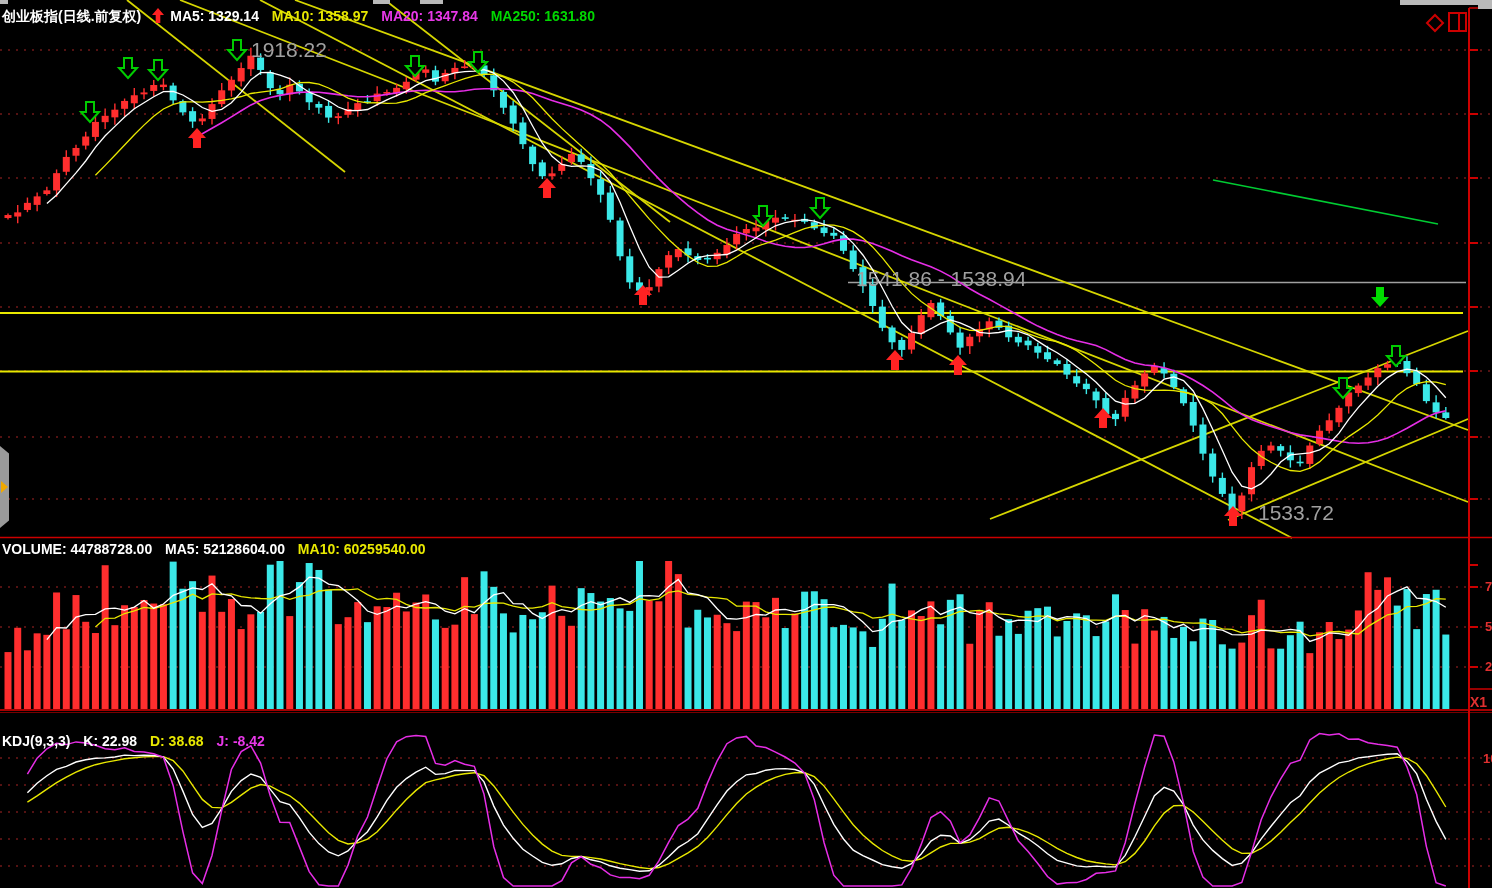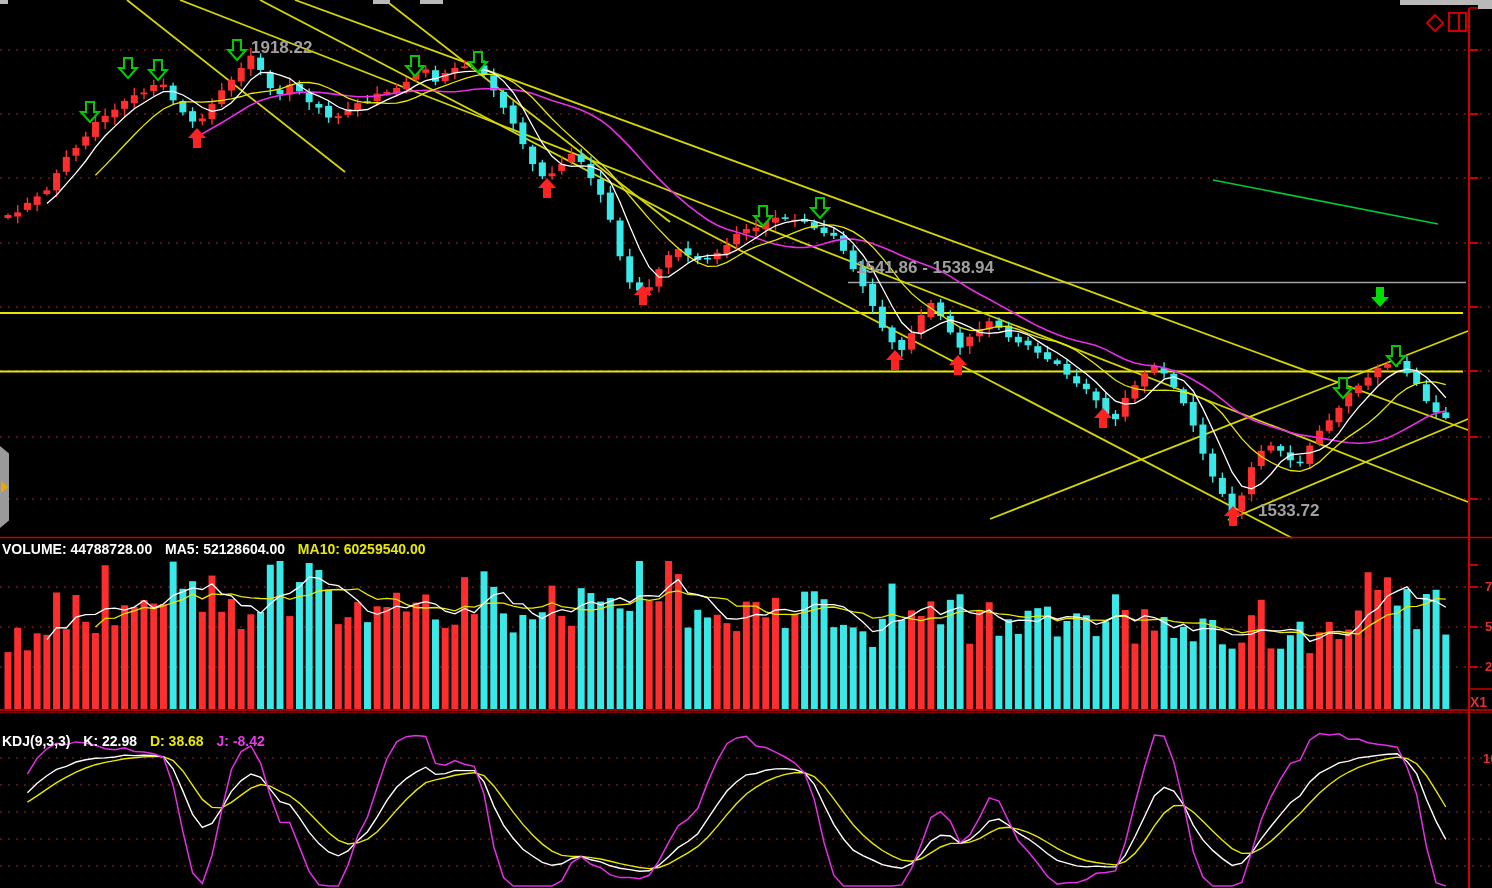"创业板指(日线.前复权) MA5: 1329.14 MA10: 1358.97" div.hdr { html: none -> <div> <span>创业板指(日线.前复权)</span><svg> <path></path> </svg><span>MA5: 1329.14</span> <span>MA10: 1358.97</span> <span>MA20: 1347.84</span> <span>MA250: 1631.80</span> </div> }
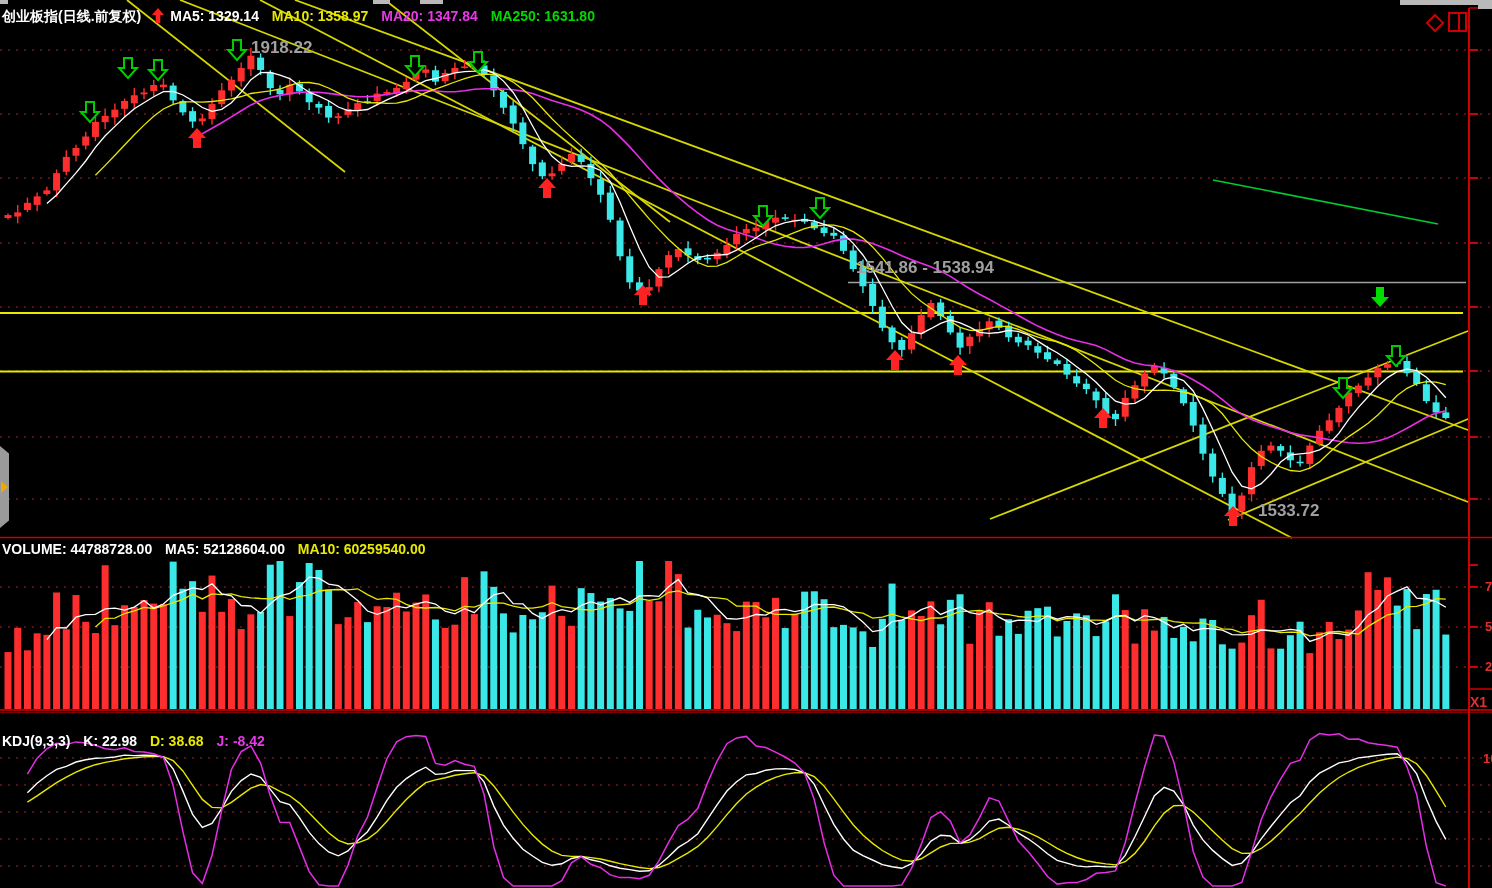"1918.22" .annot { font-size: 17px -> 21px; font-weight: bold -> normal }
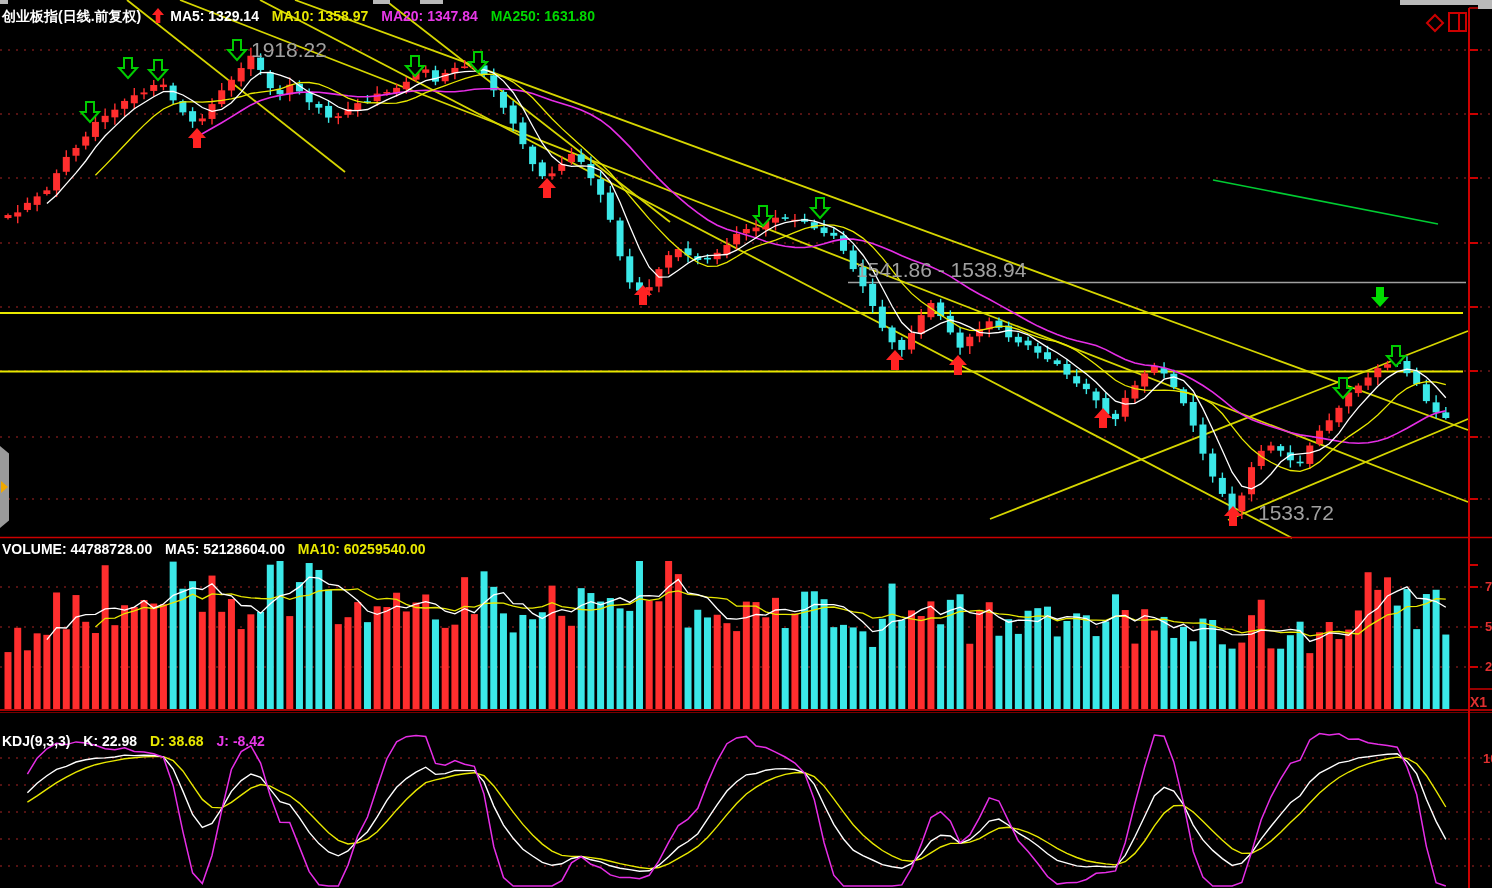"1541.86 - 1538.94" div.annot { top: 258px -> 267px }
